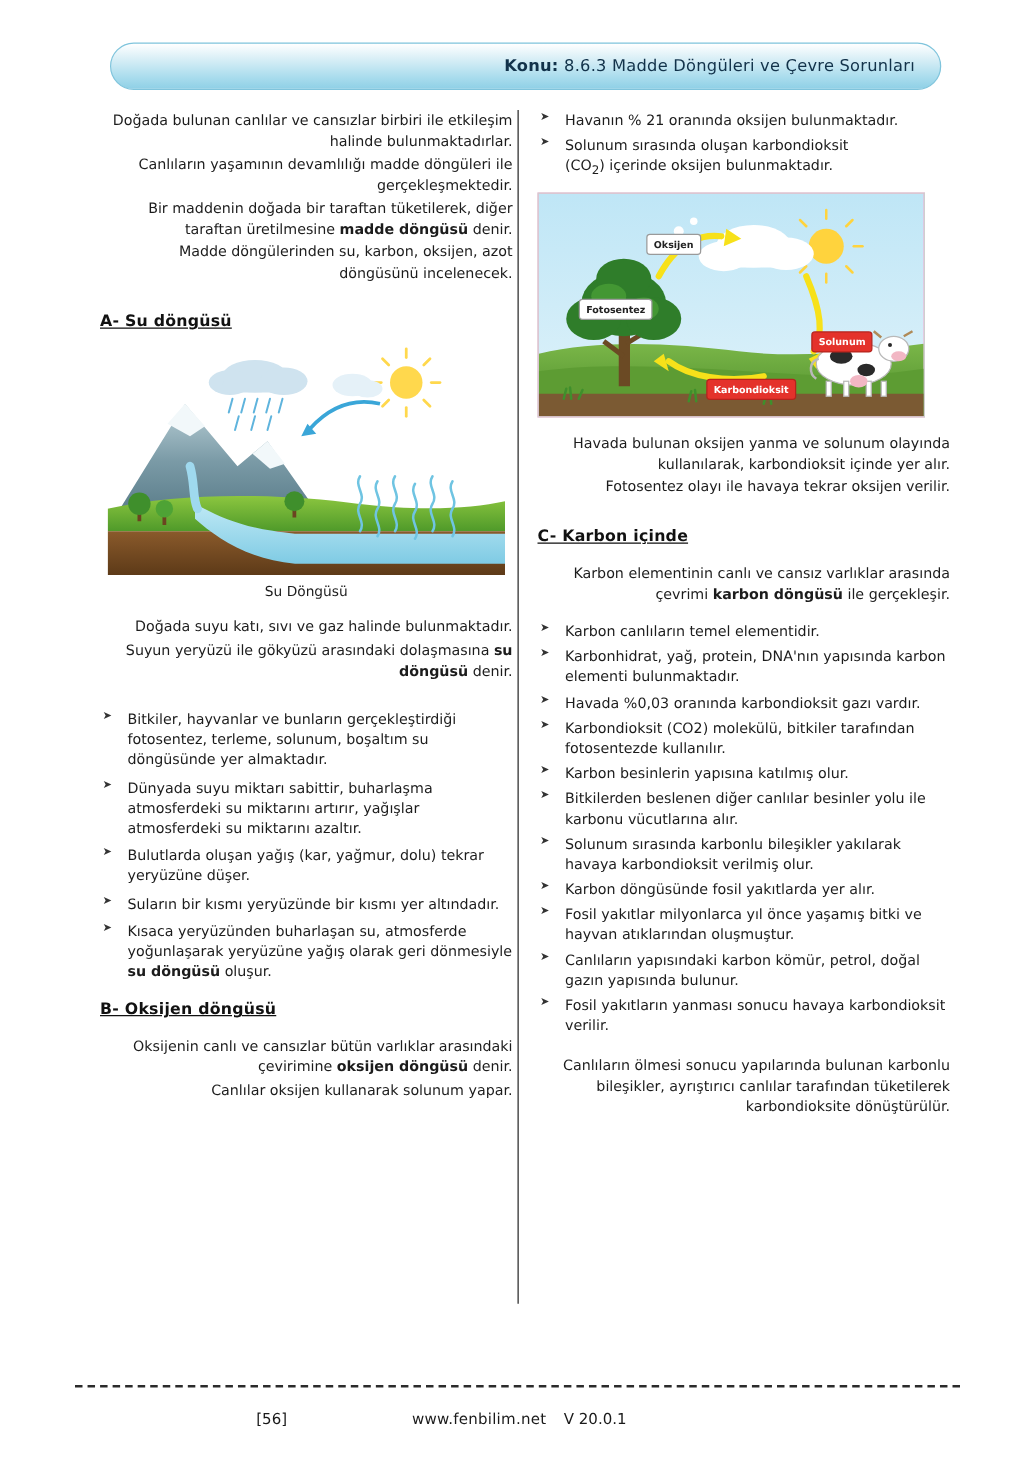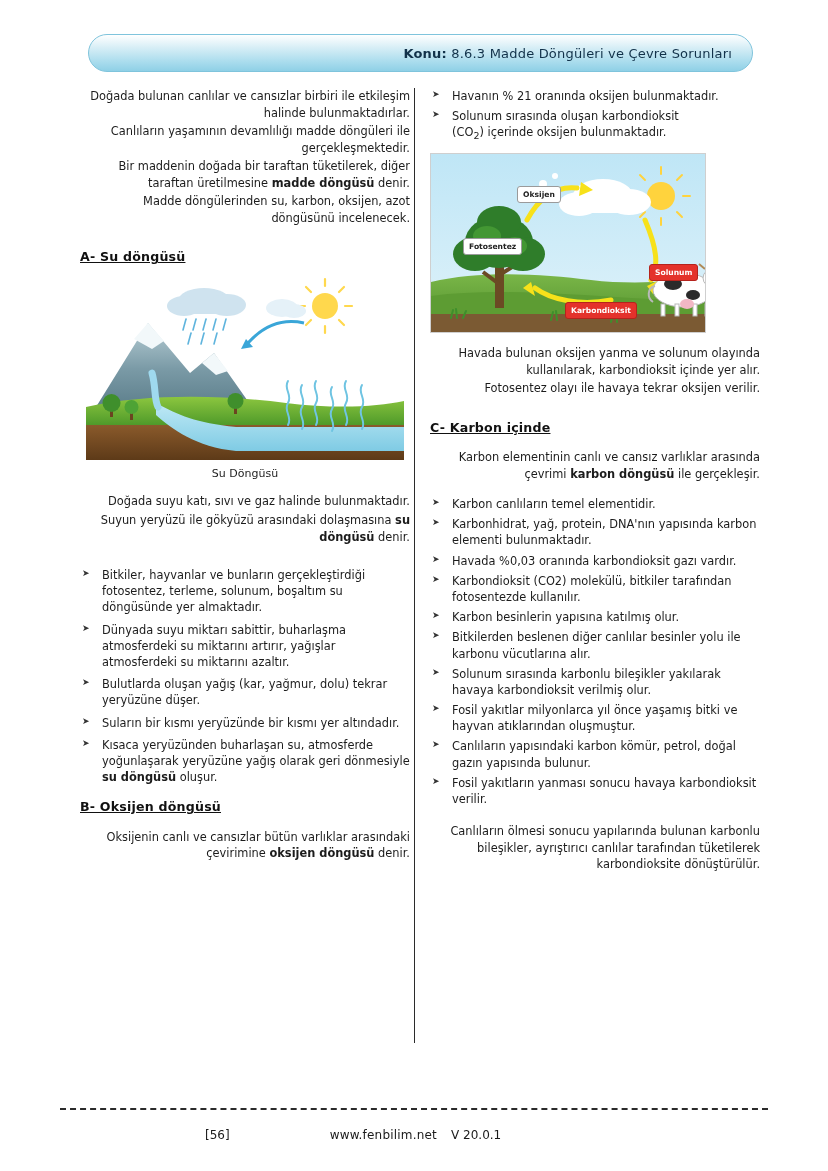"Oksijen" .fig-photo { width: 276px -> 310px }
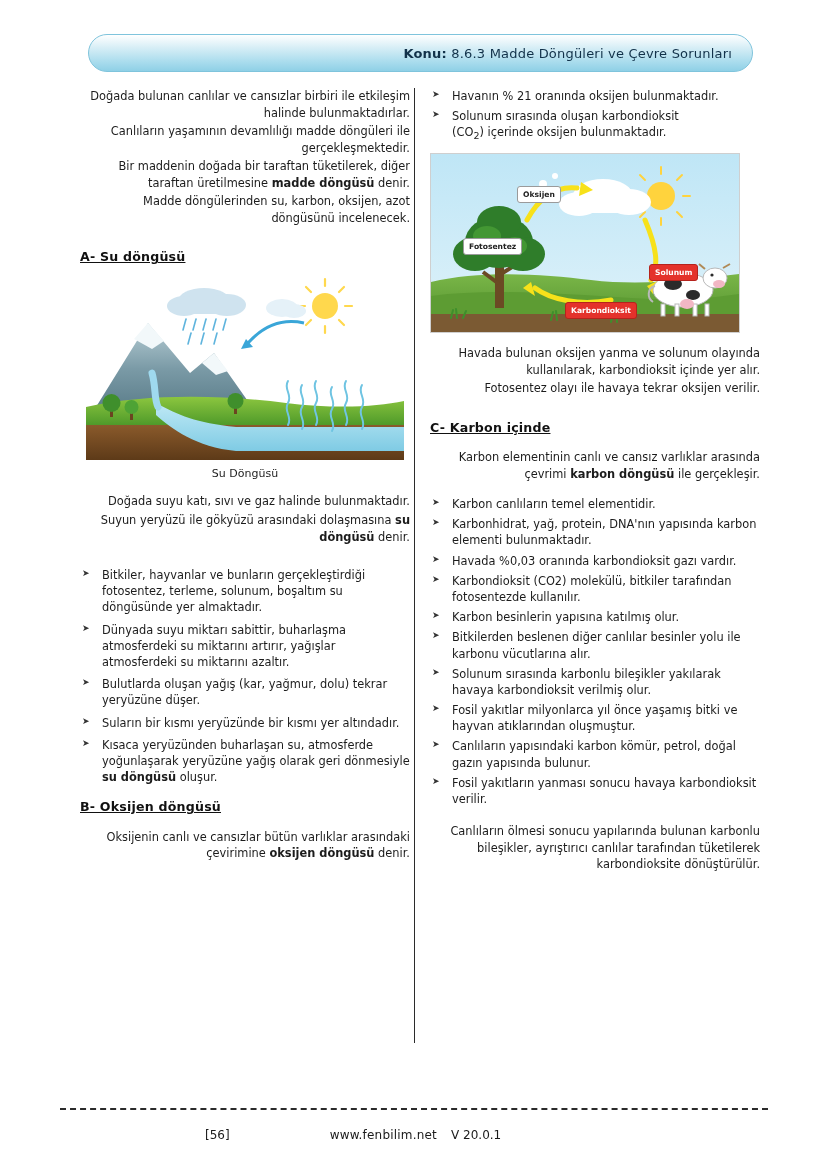"Karbon döngüsünde fosil yakıtlarda yer" li { html: none -> <li>Karbon döngüsünde fosil yakıtlarda yer alır.</li> }
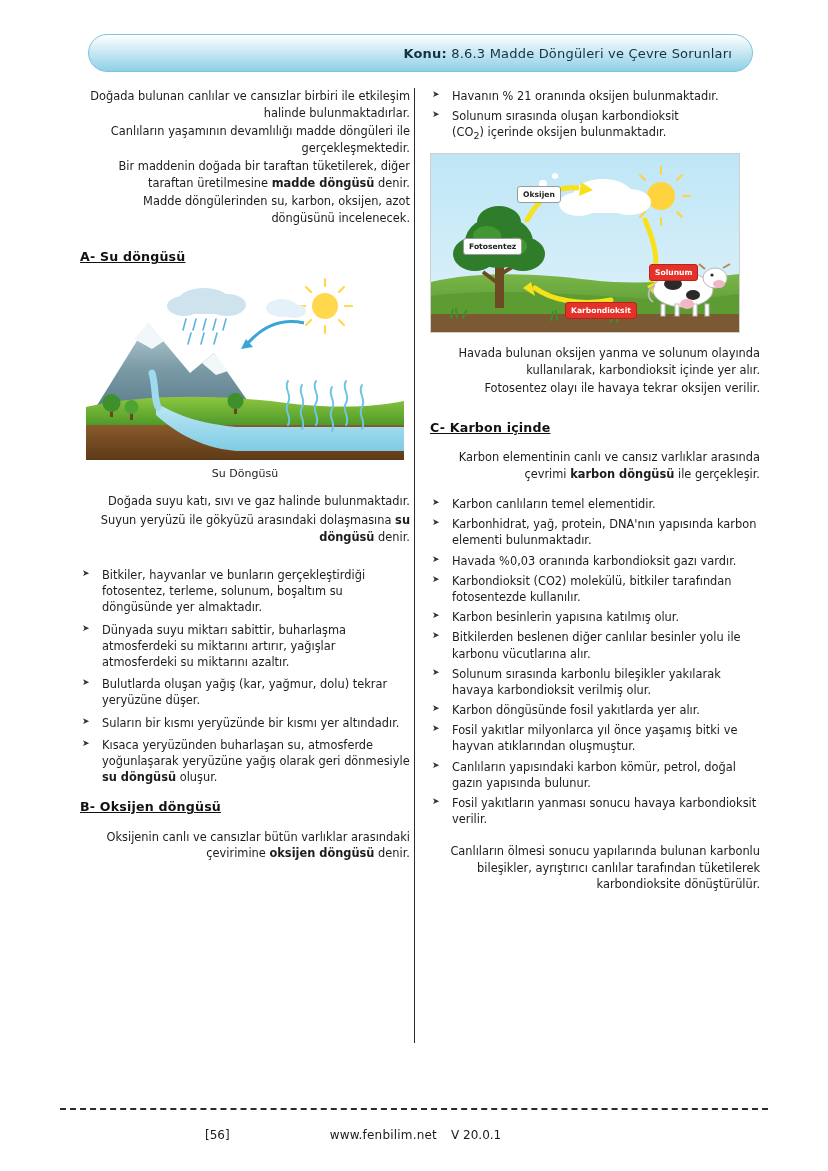"Canlılar oksijen kullanarak solunum" p.para { html: none -> <p>Canlılar oksijen kullanarak solunum yapar.</p> }
